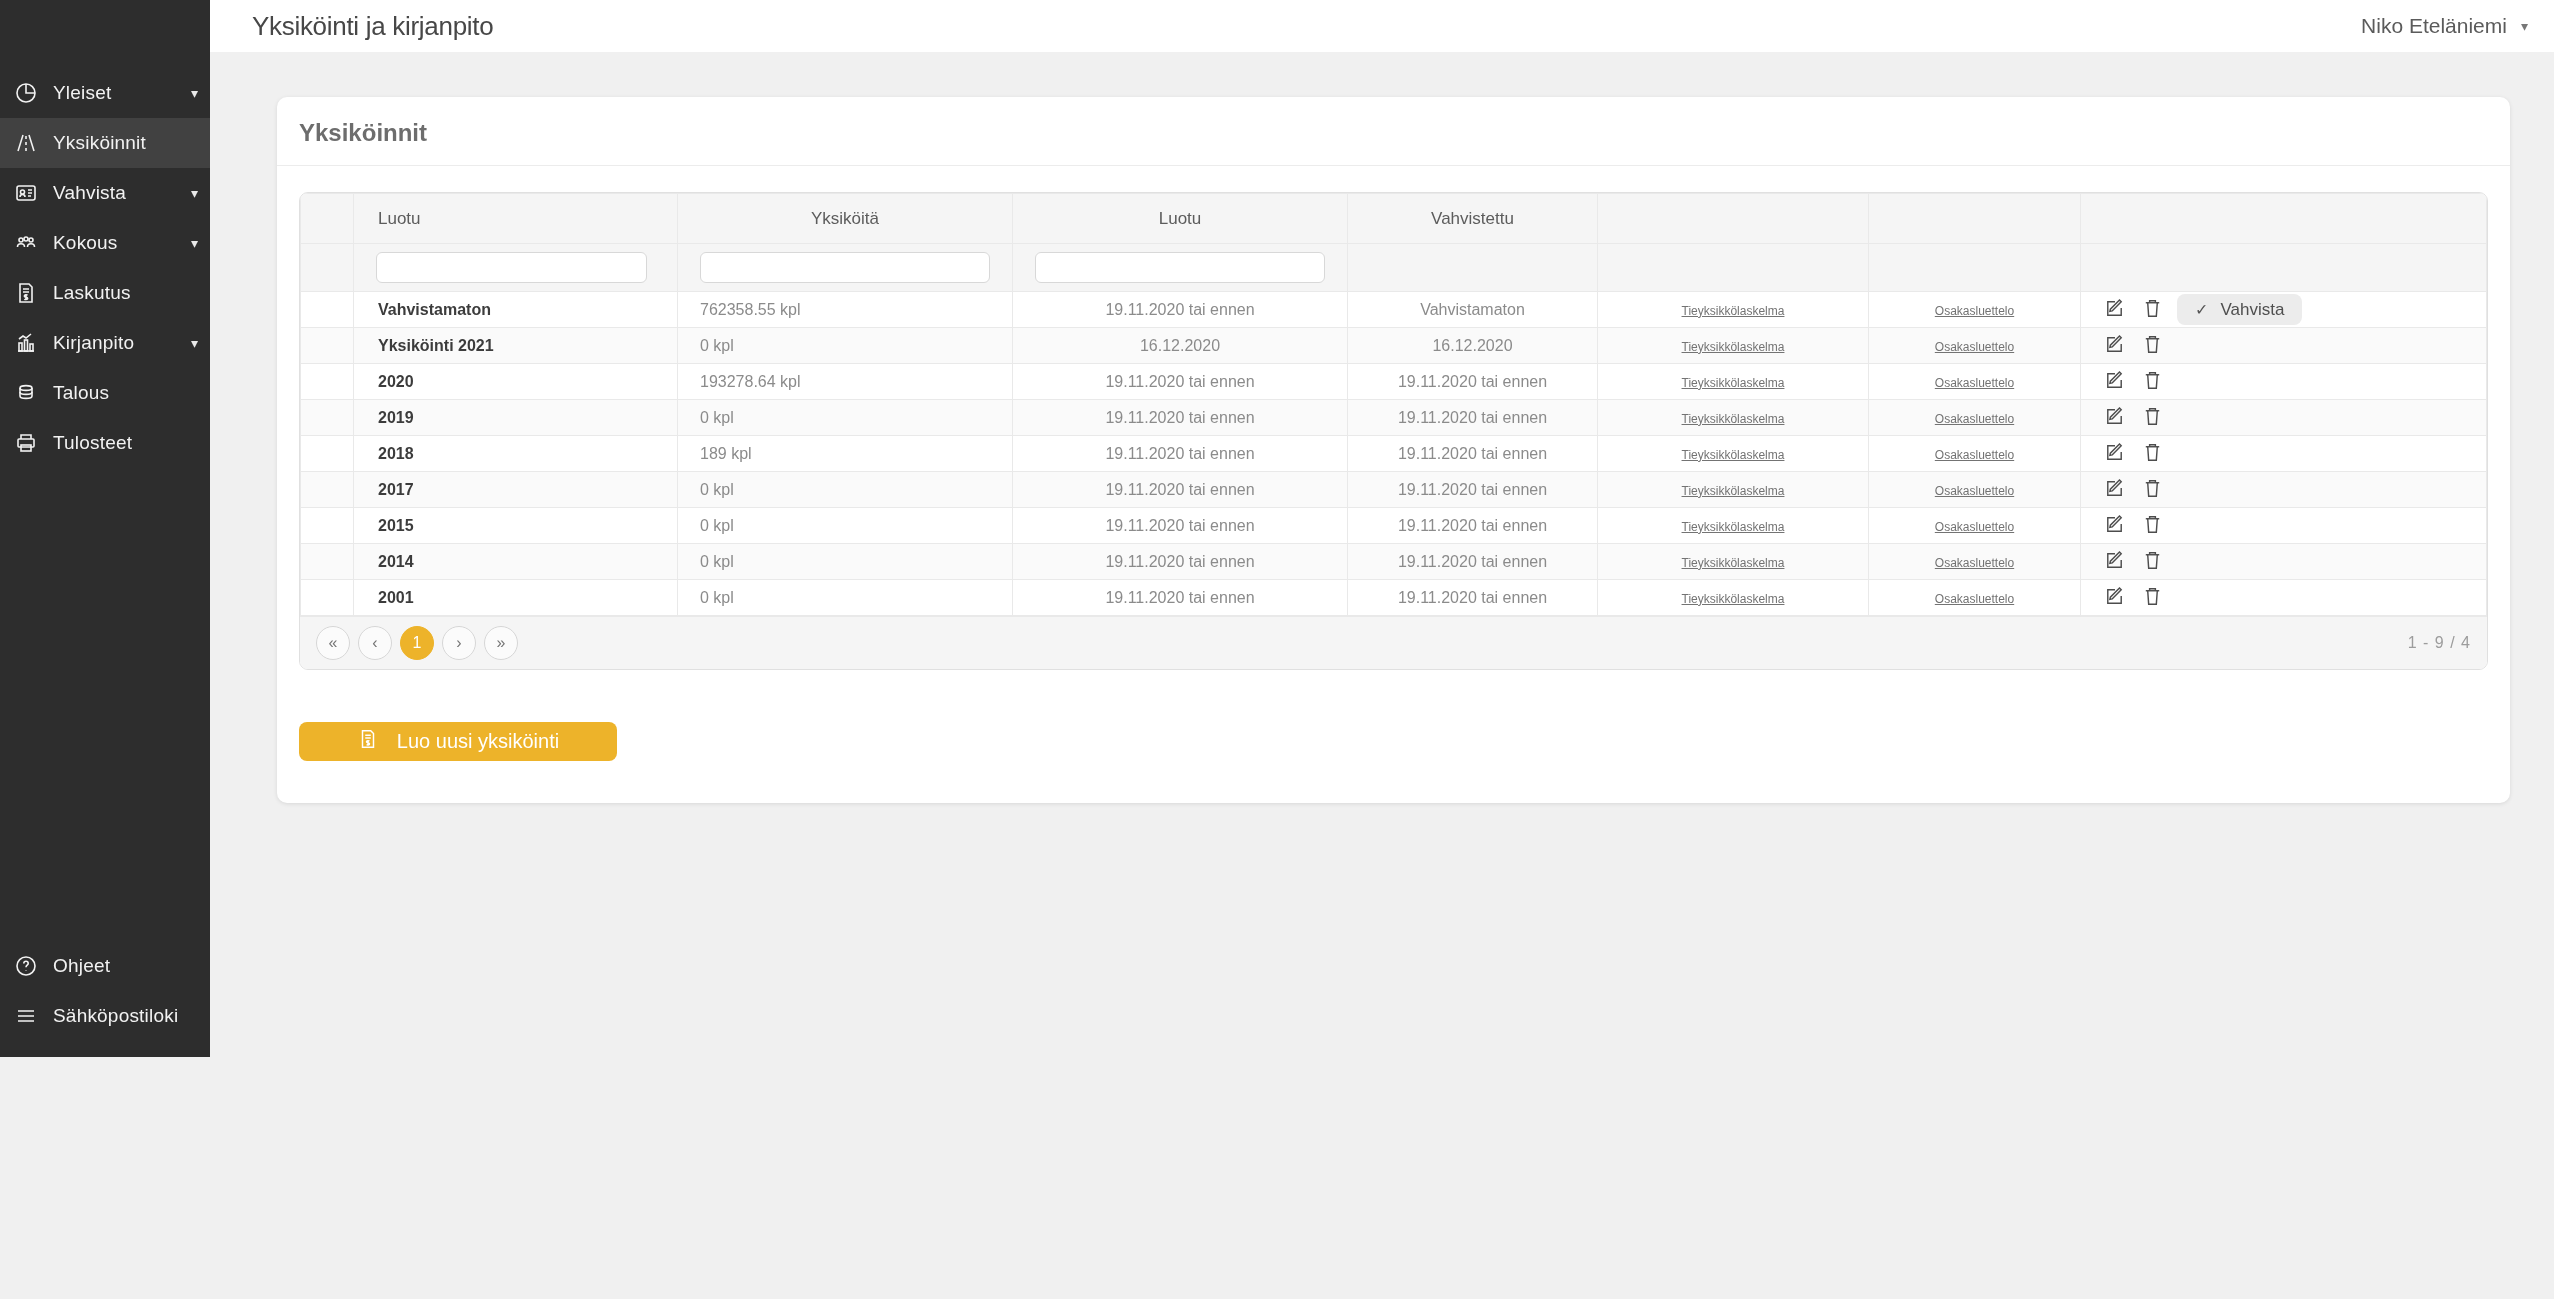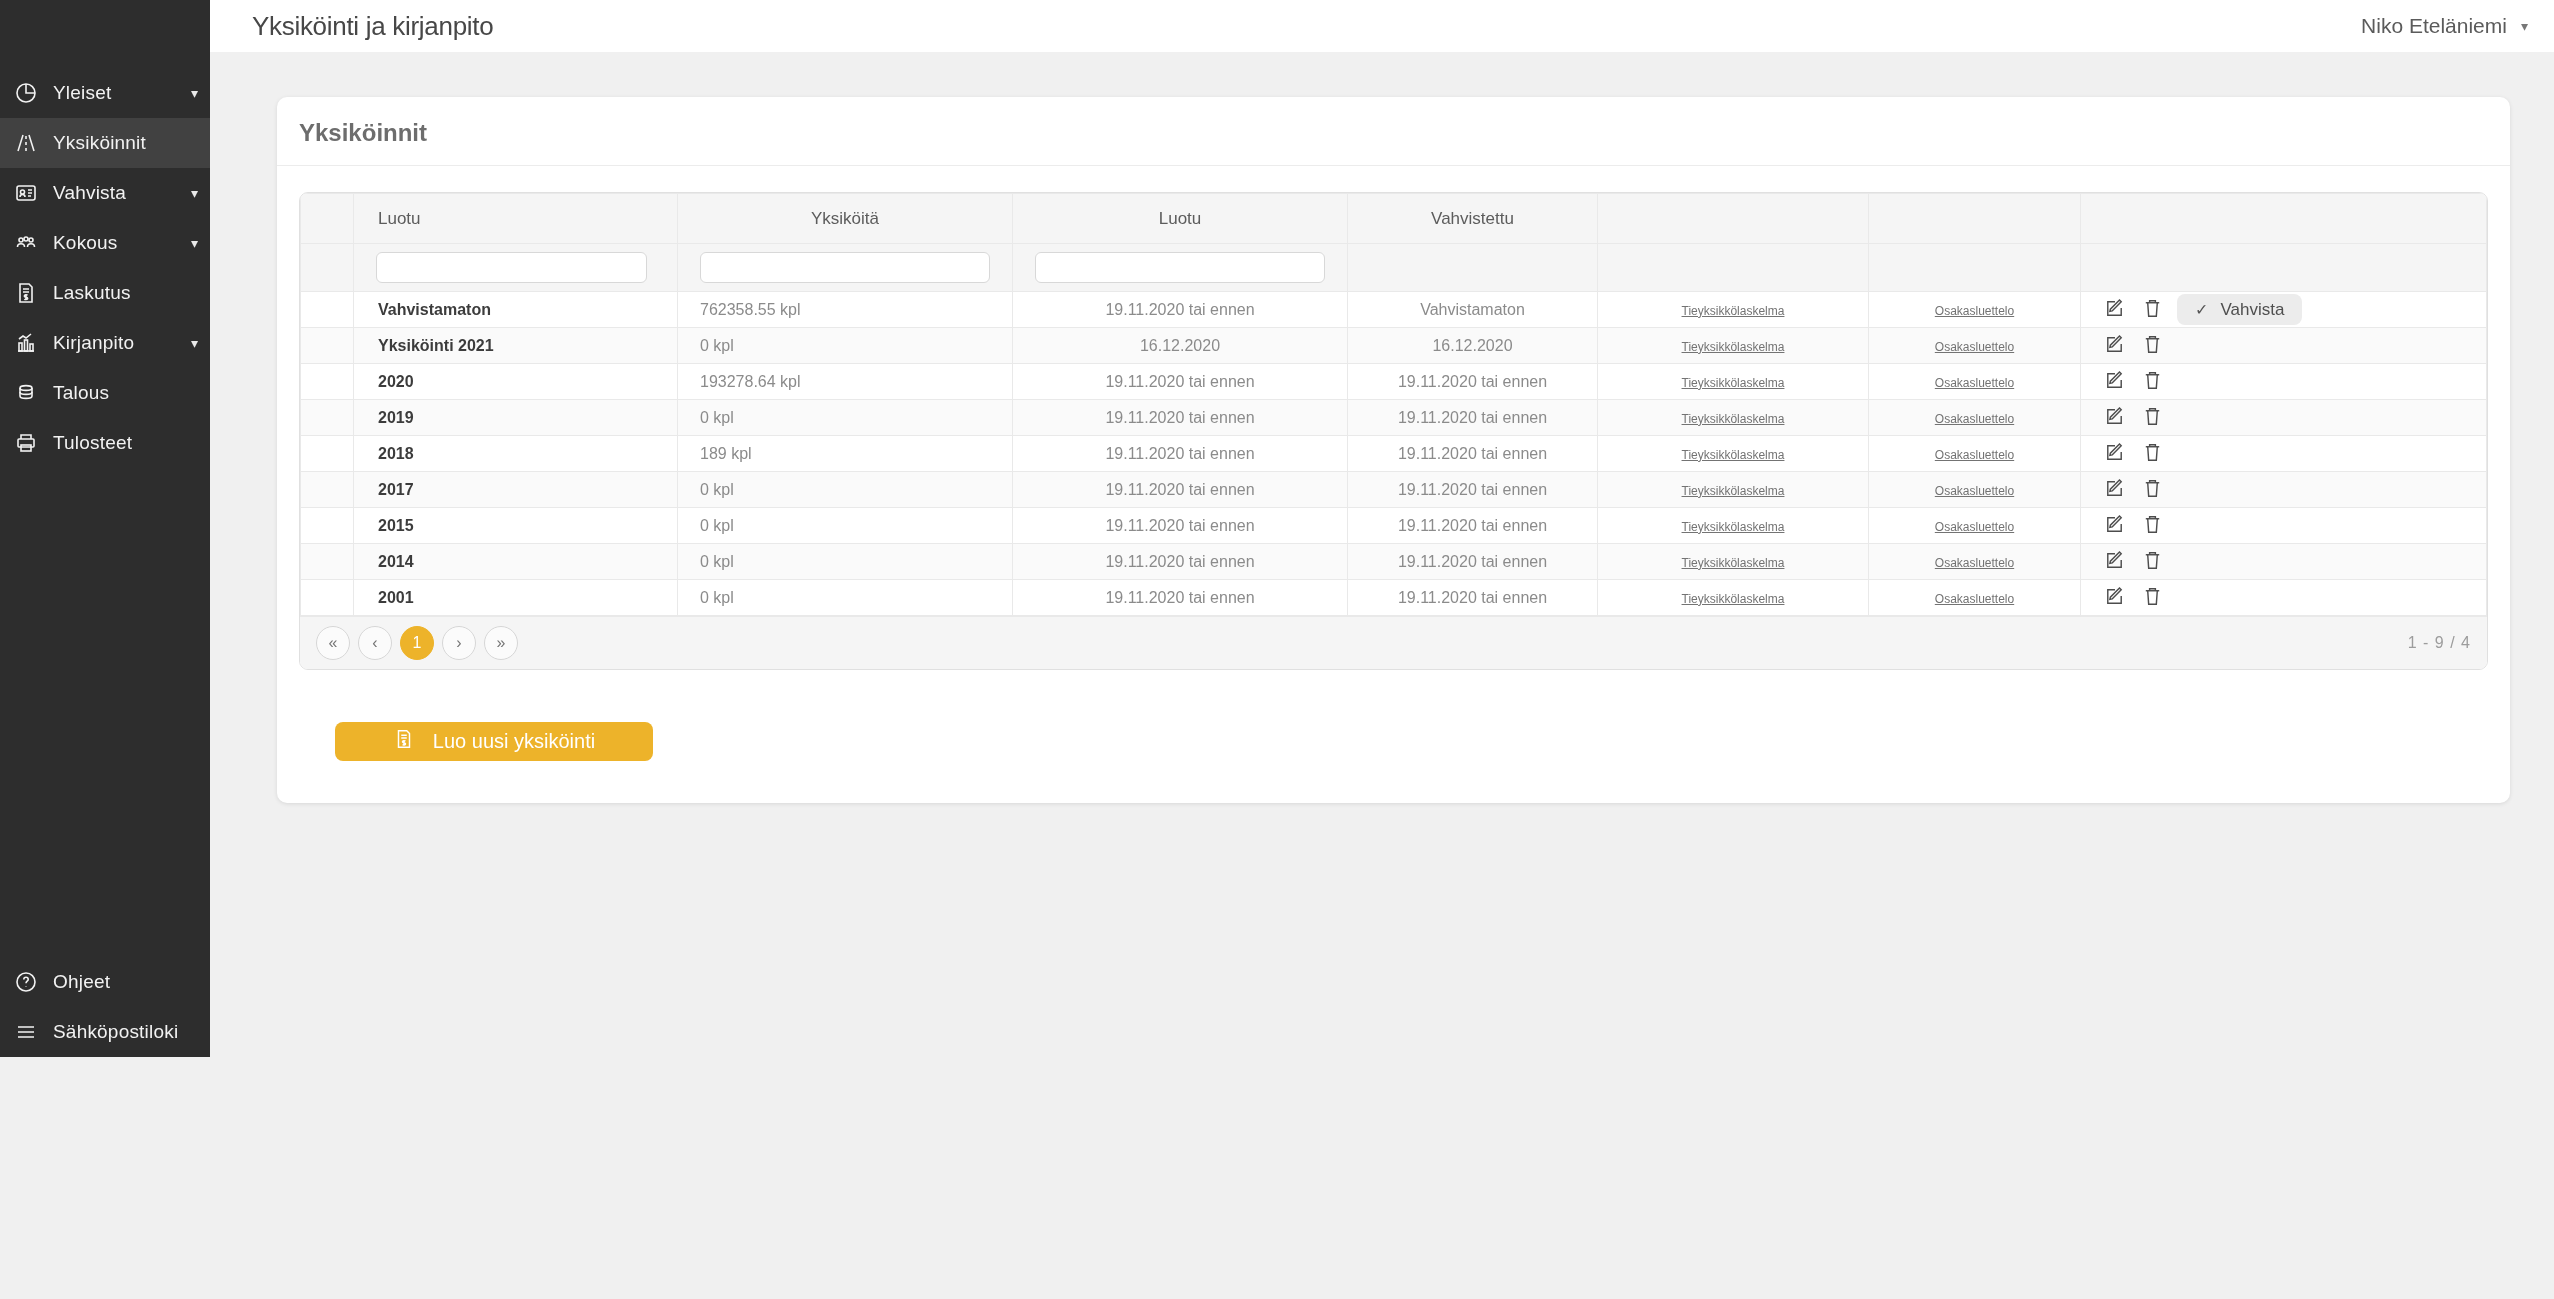"Luo uusi yksiköinti" .create-row { margin-left: 20px -> none; padding: 52px 22px 0 38px -> 52px 22px 0 22px }
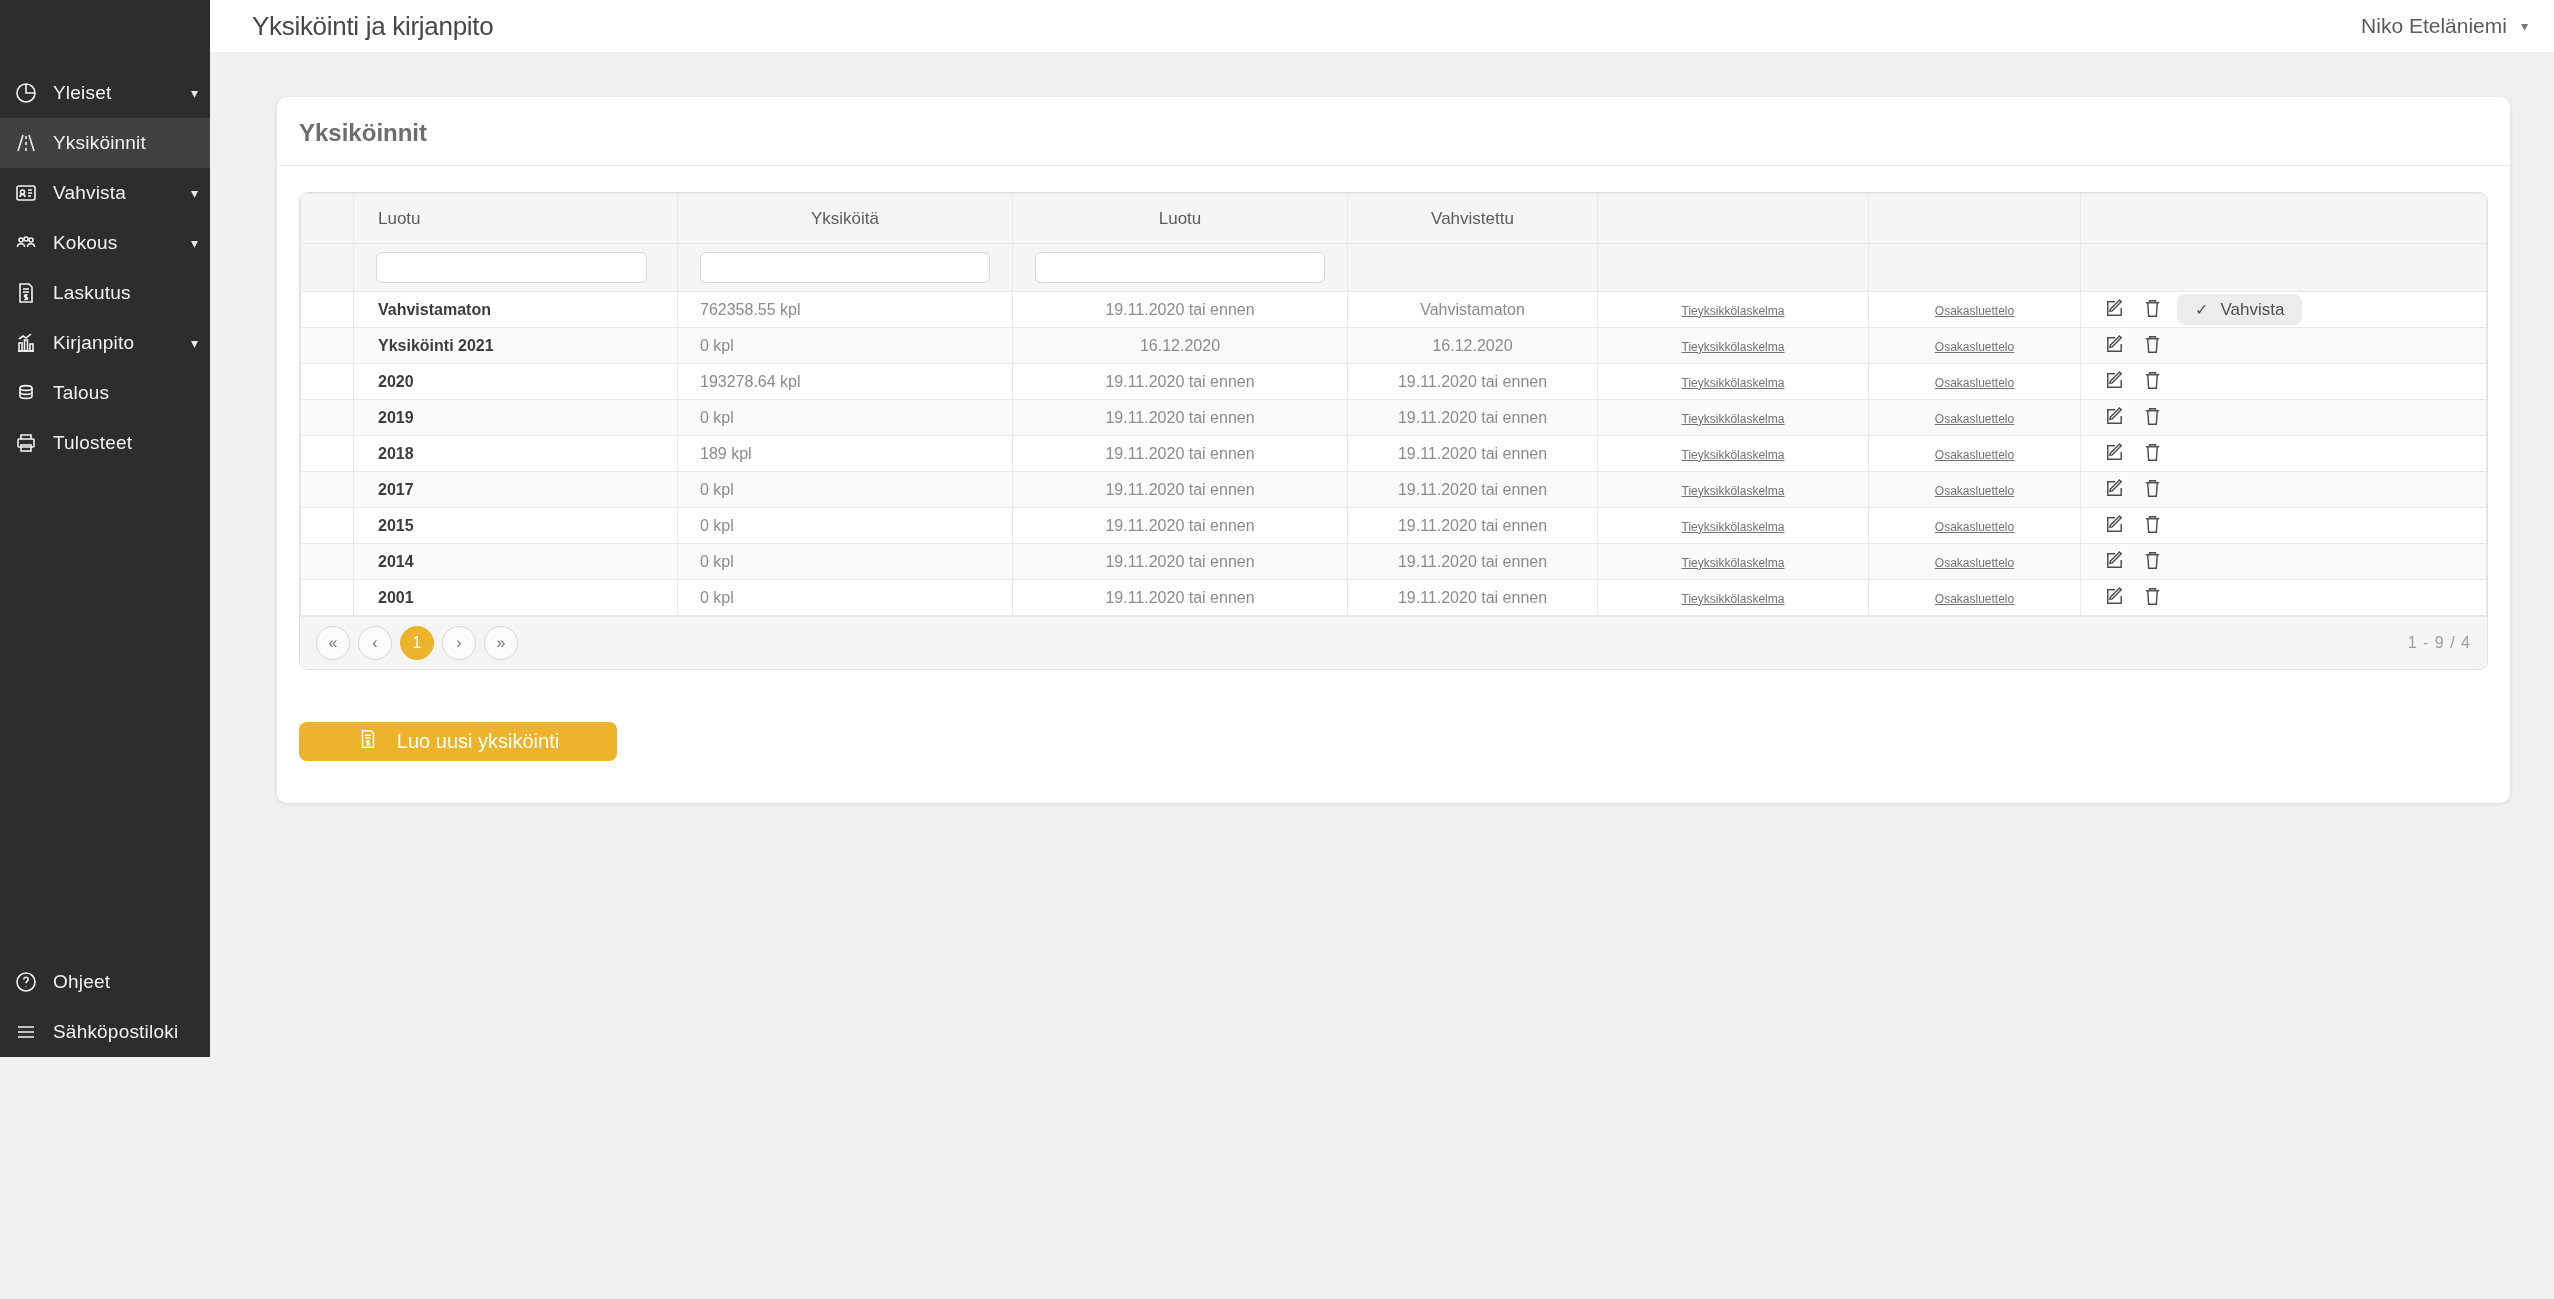"Ohjeet" .side-bottom { padding-bottom: 0 -> 16px }
